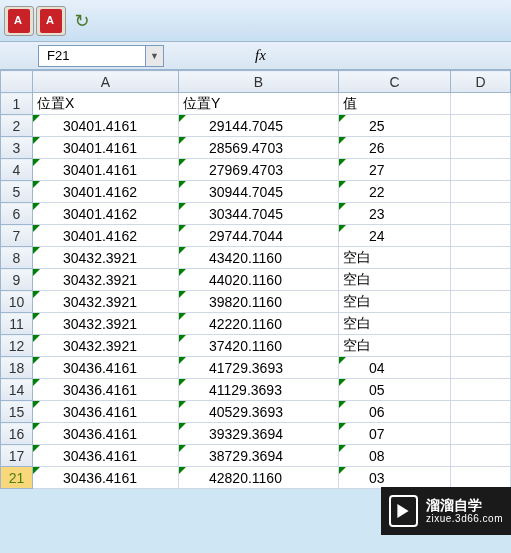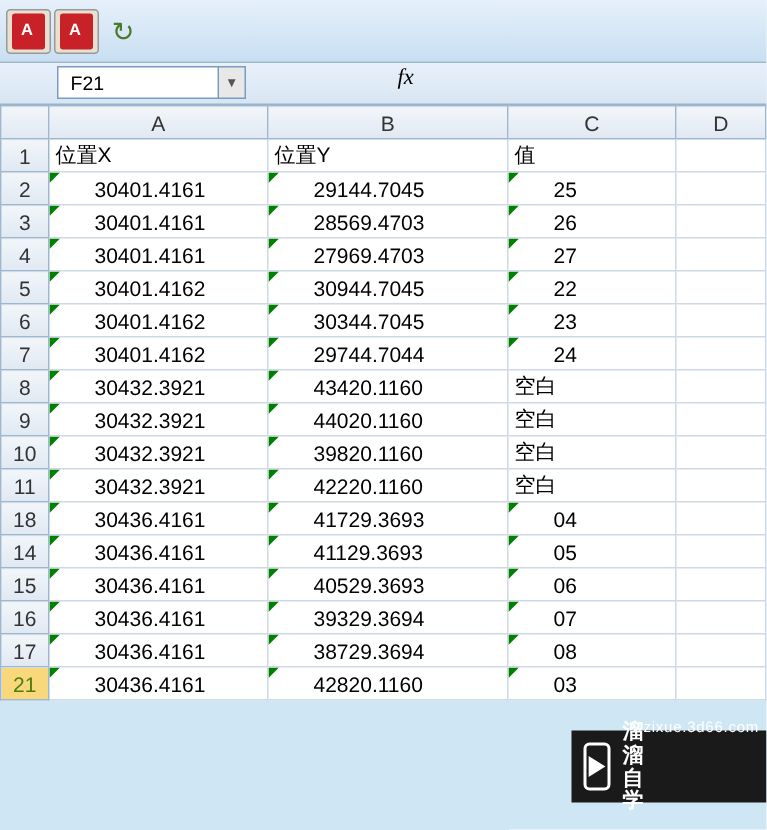"F21" .namebox-row { align-items: none -> center; gap: 25px -> 15px }
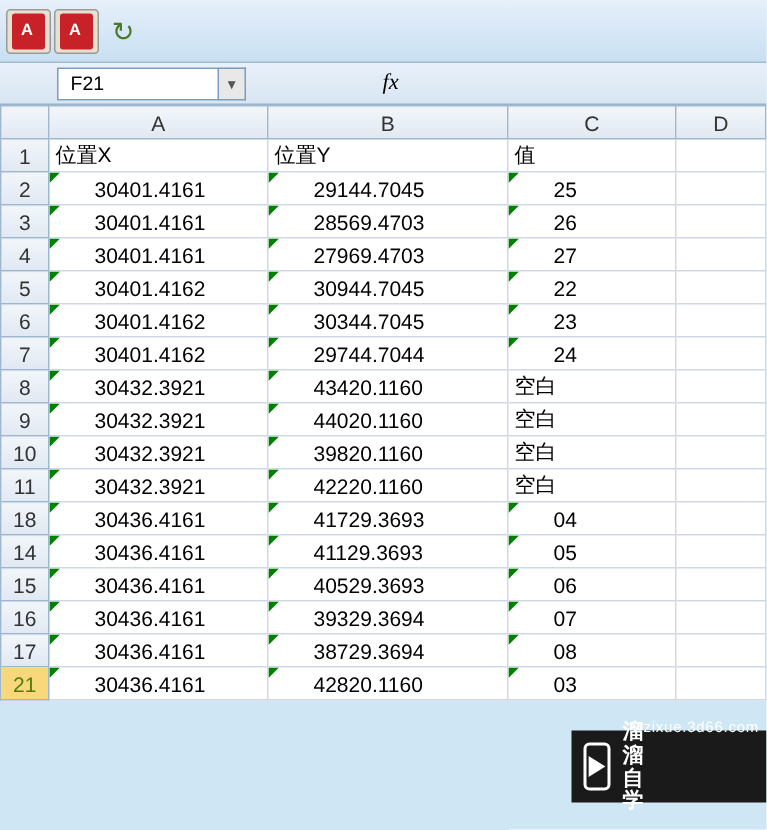"12" tr { html: none -> <tr> <td>12</td> <td>30432.3921</td> <td>37420.1160</td> <td>空白</td> <td></td> </tr> }
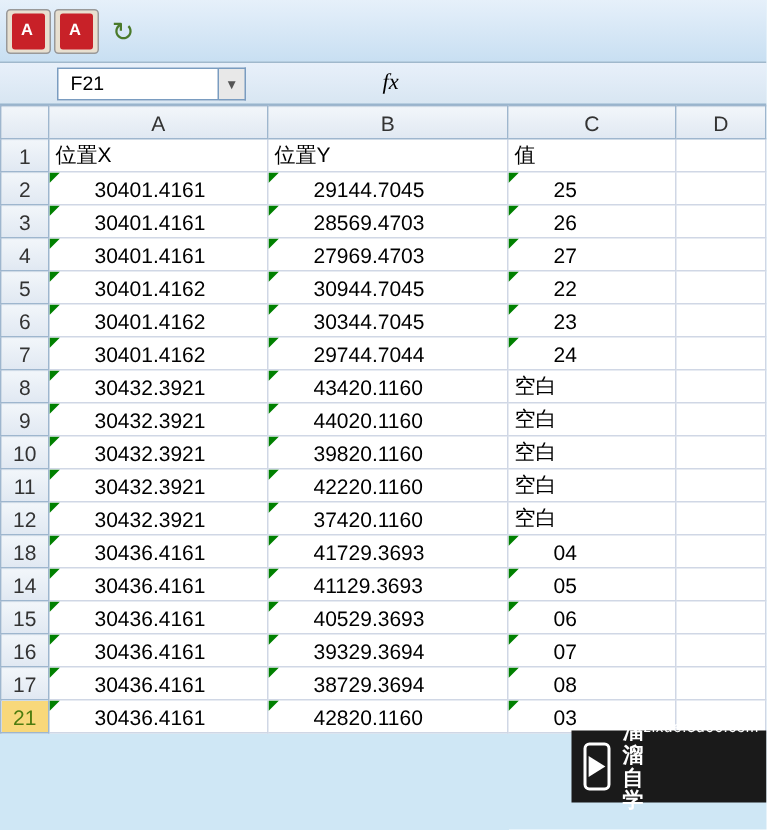"溜溜自学" .wm-txt { flex-direction: row -> column }
